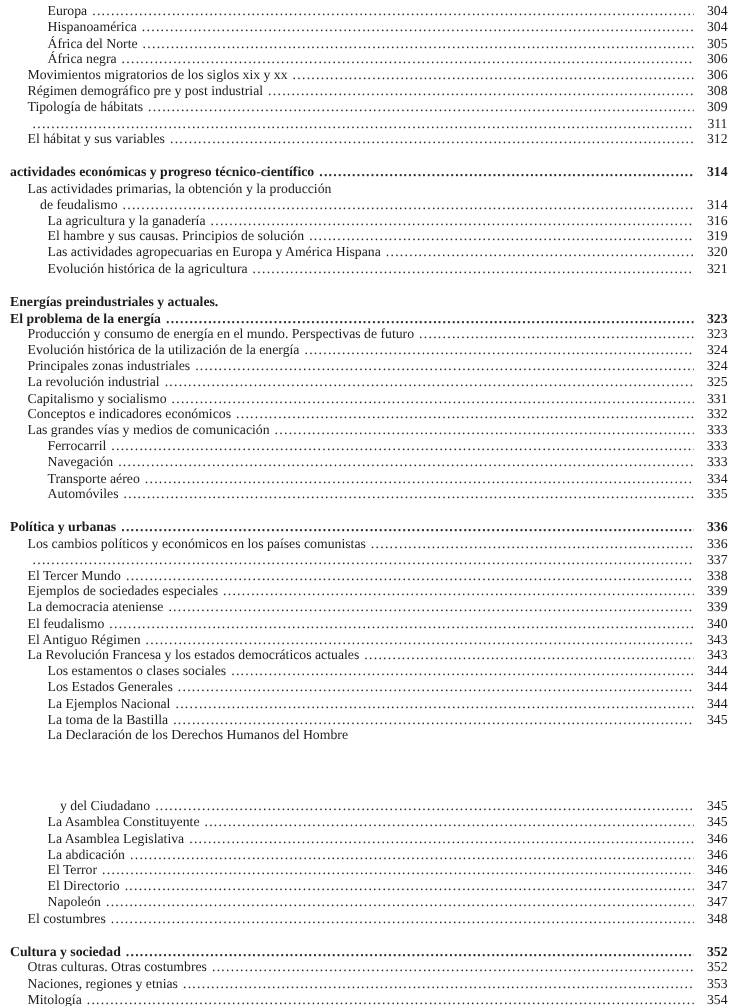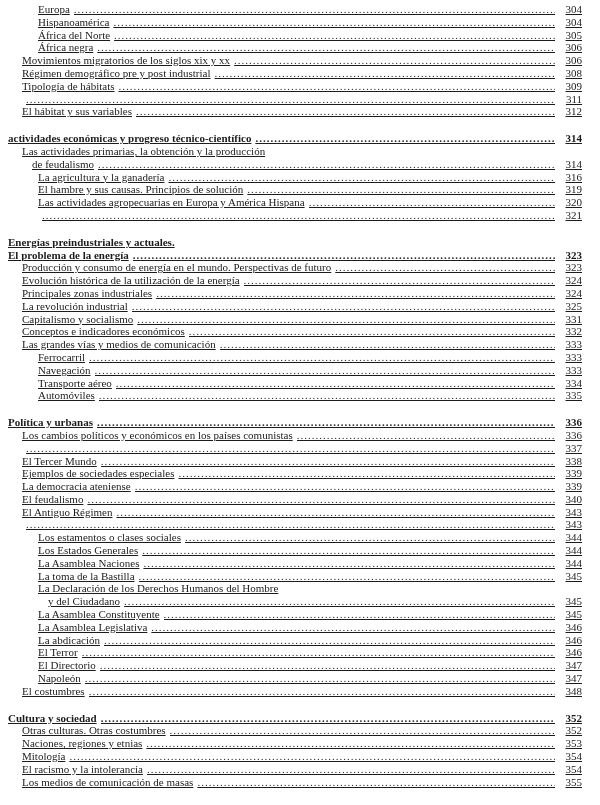"Europa" .row { text-decoration: underline -> none }
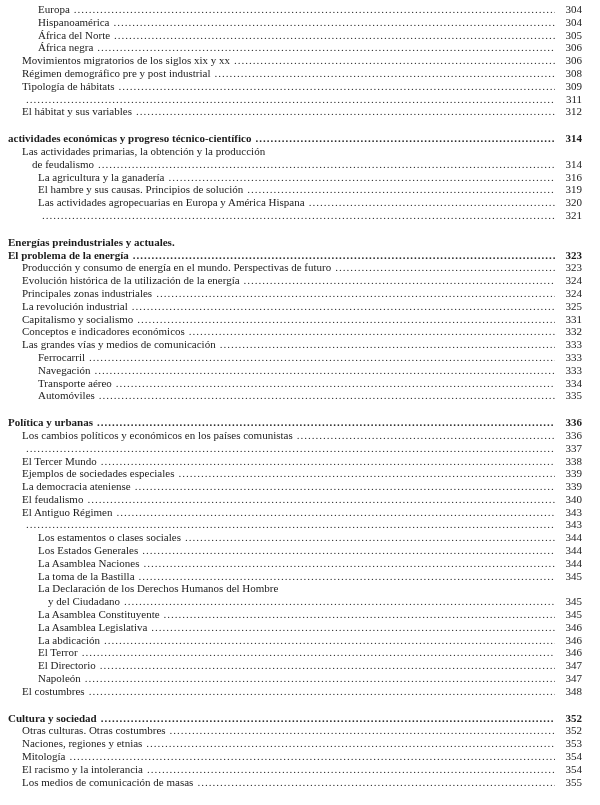"Evolución histórica de la agricultura" span.label { html: none -> <span>Evolución histórica de la agricultura</span> }
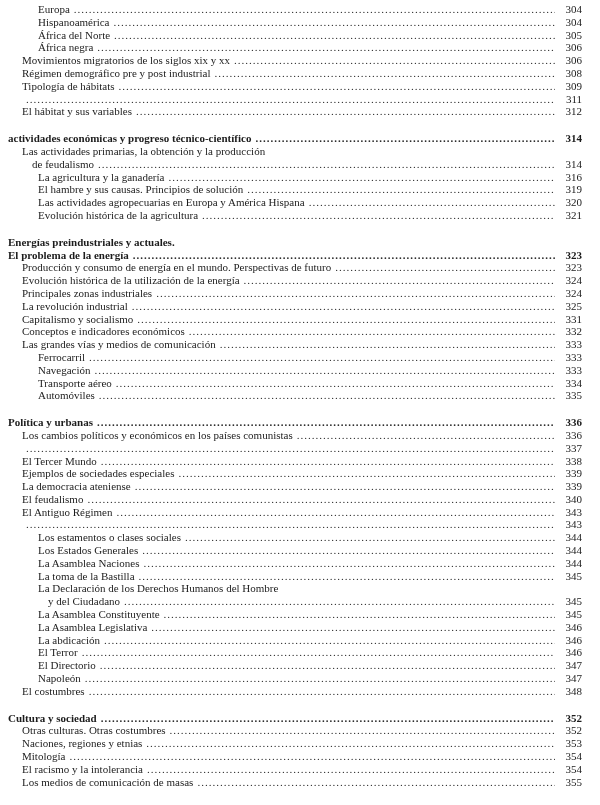"La Revolución Francesa y los" span.label { html: none -> <span>La Revolución Francesa y los estados democráticos actuales</span> }
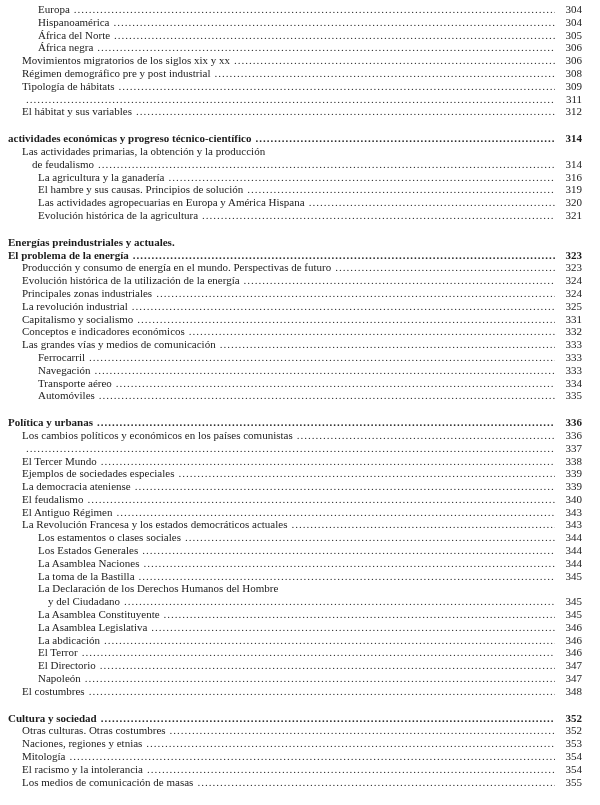"La Asamblea Naciones" span.label { text: Asamblea Naciones -> Ejemplos Nacional }
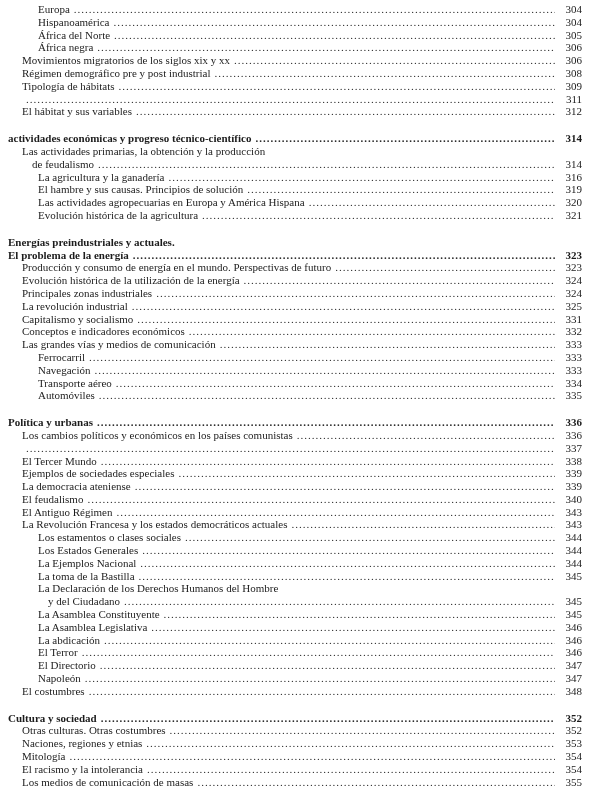"y del Ciudadano" .lvl2.cont { margin-top: none -> 44px }
